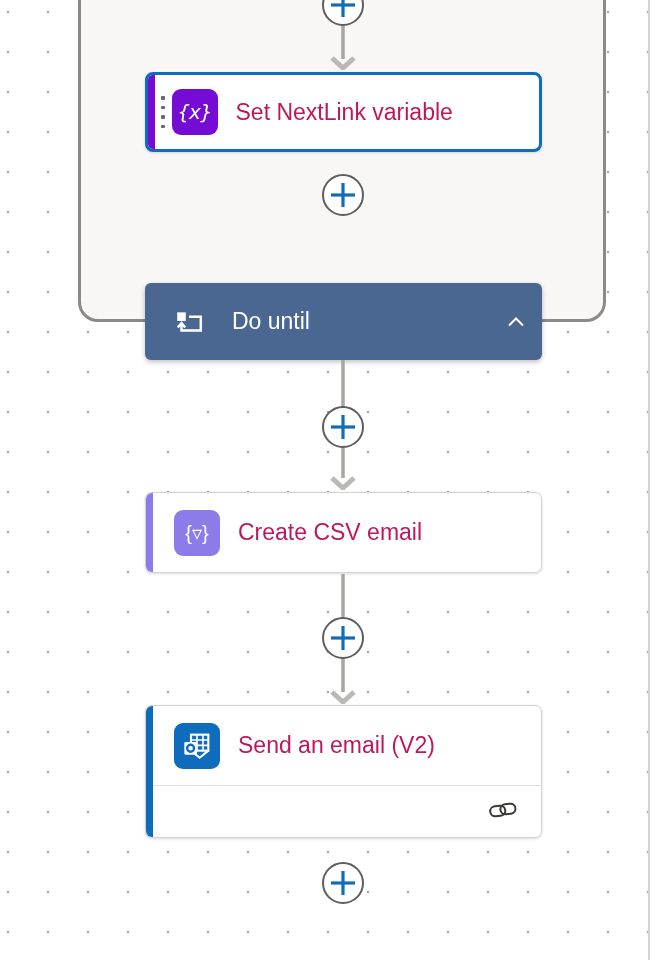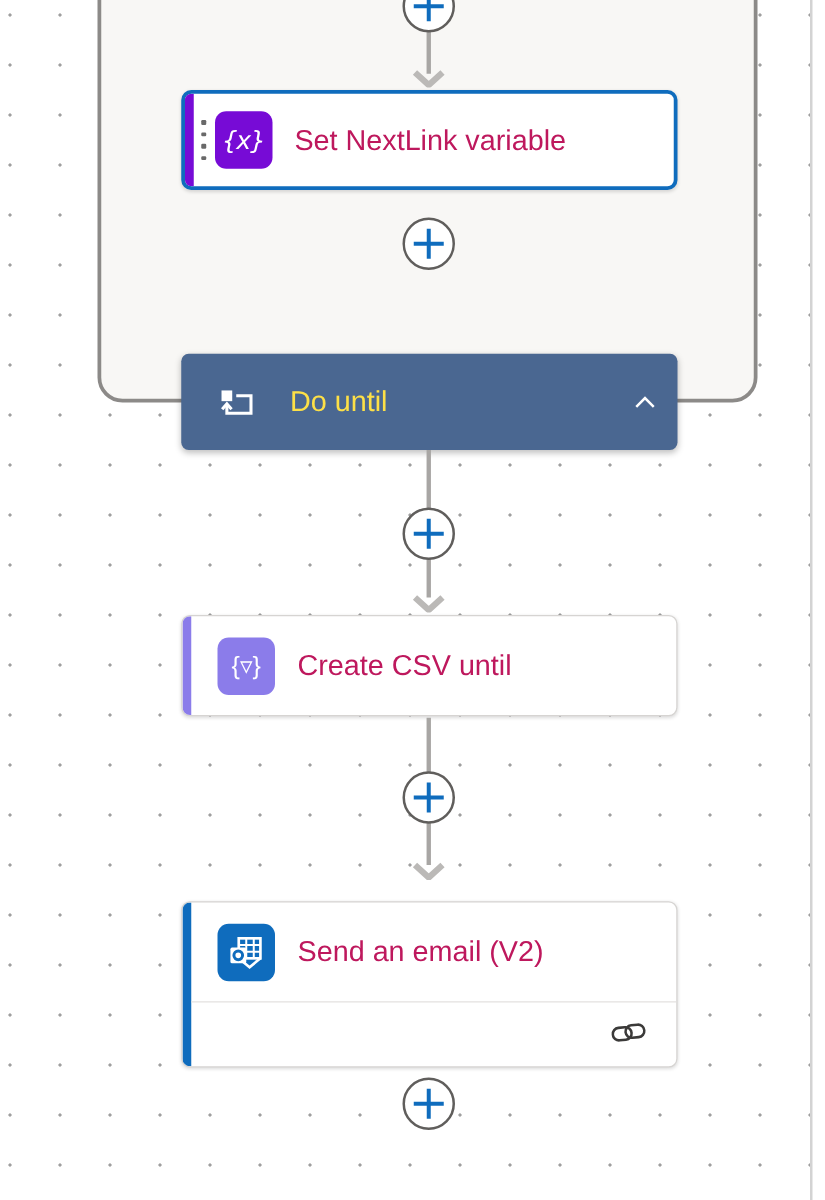"Do until" .scope-title { color: #fde047 -> #ffffff }
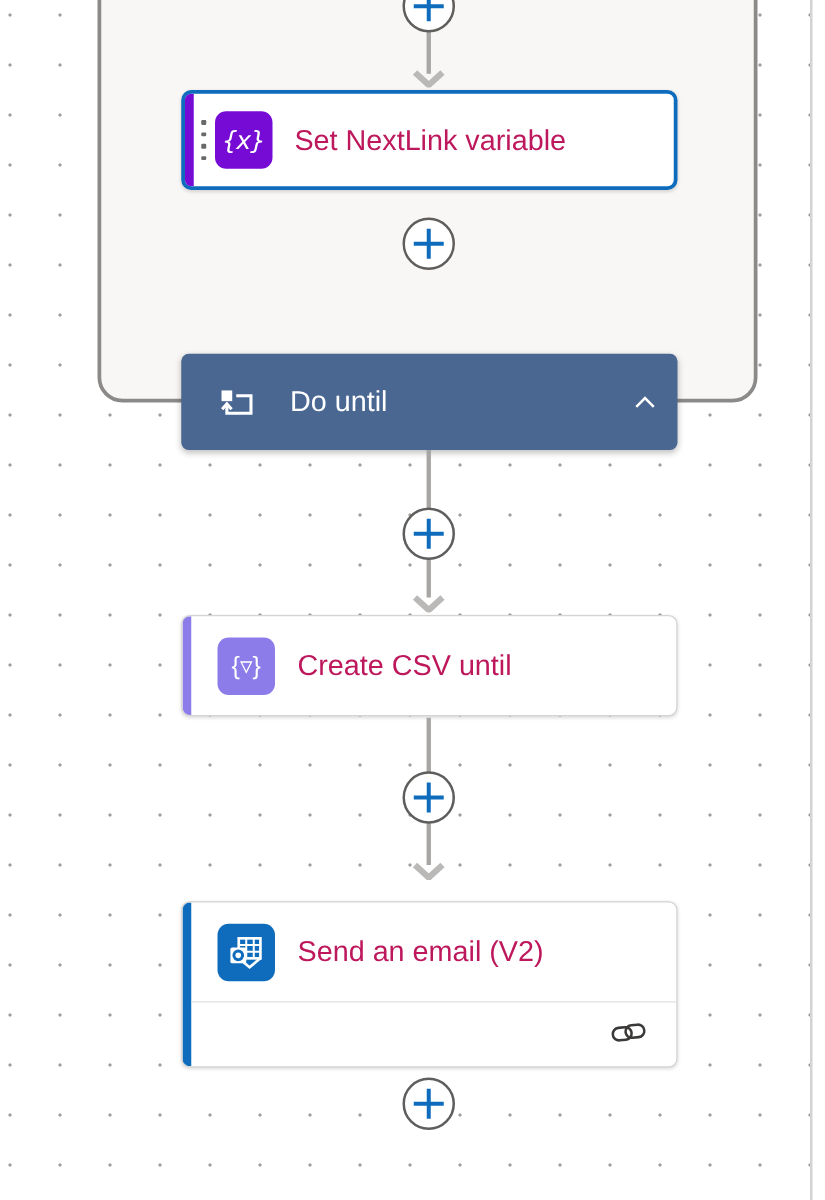"Create CSV until" span.card-title { text: until -> email }
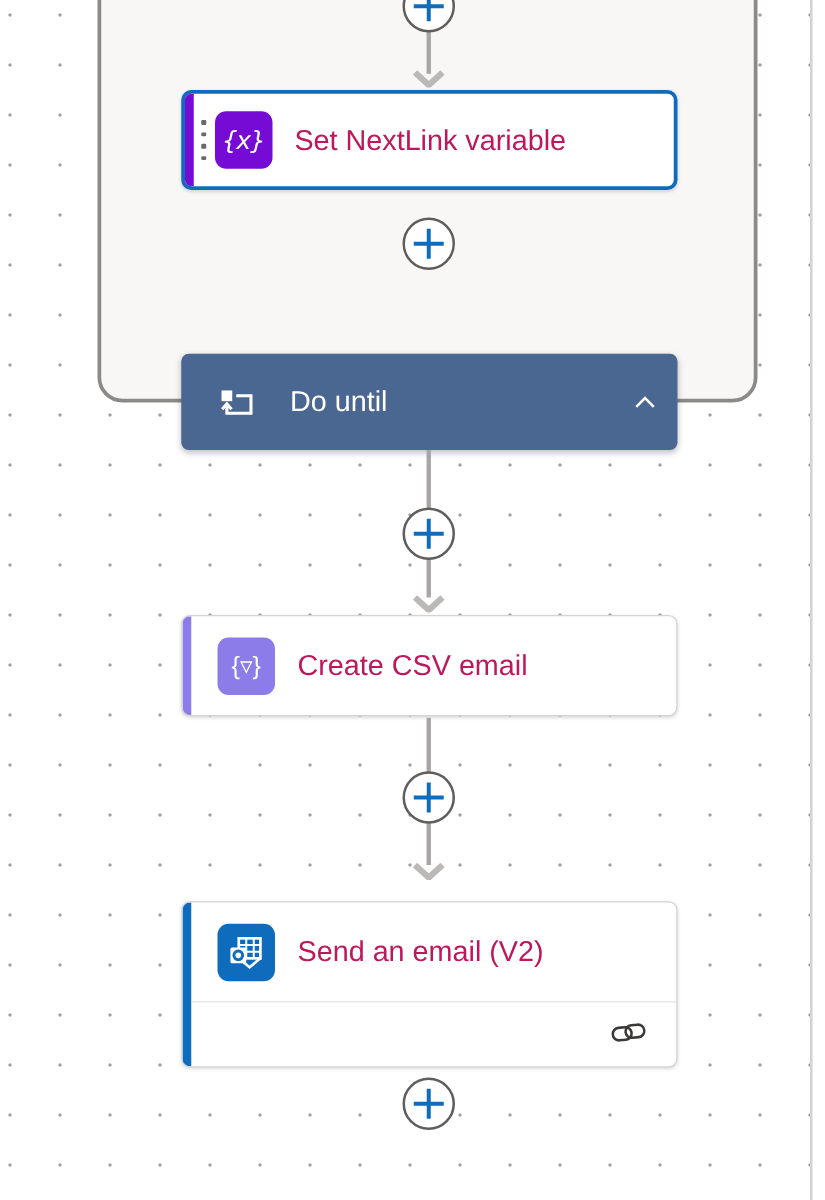"Send an email (V2)" #card3 { margin-top: 16px -> none }
